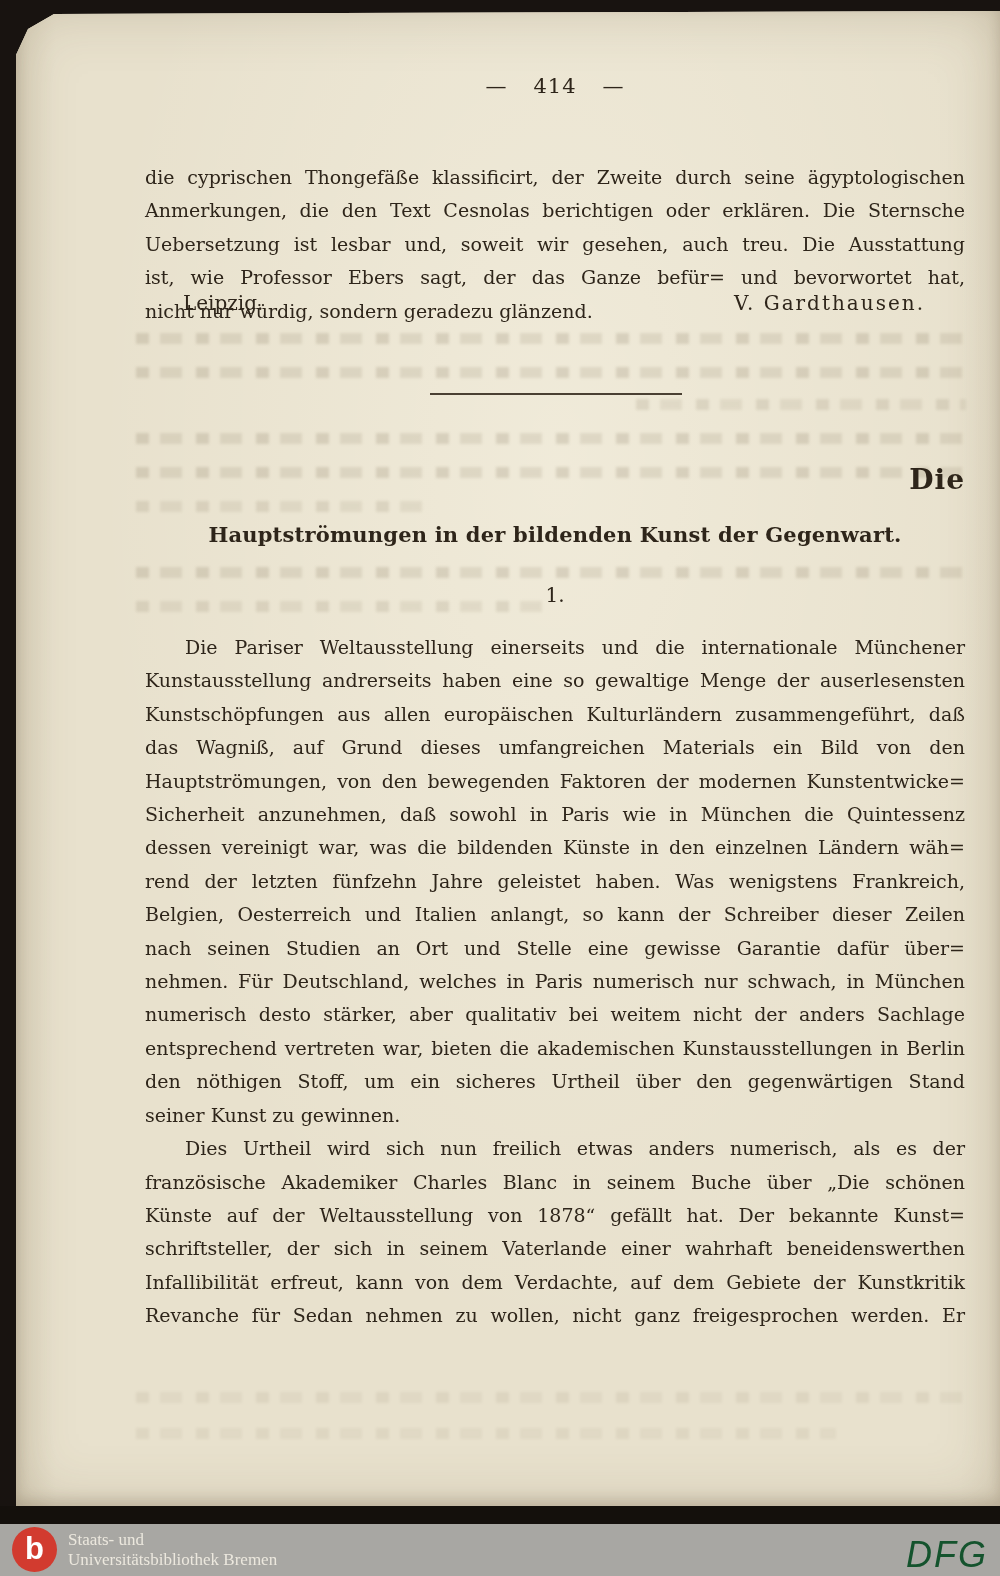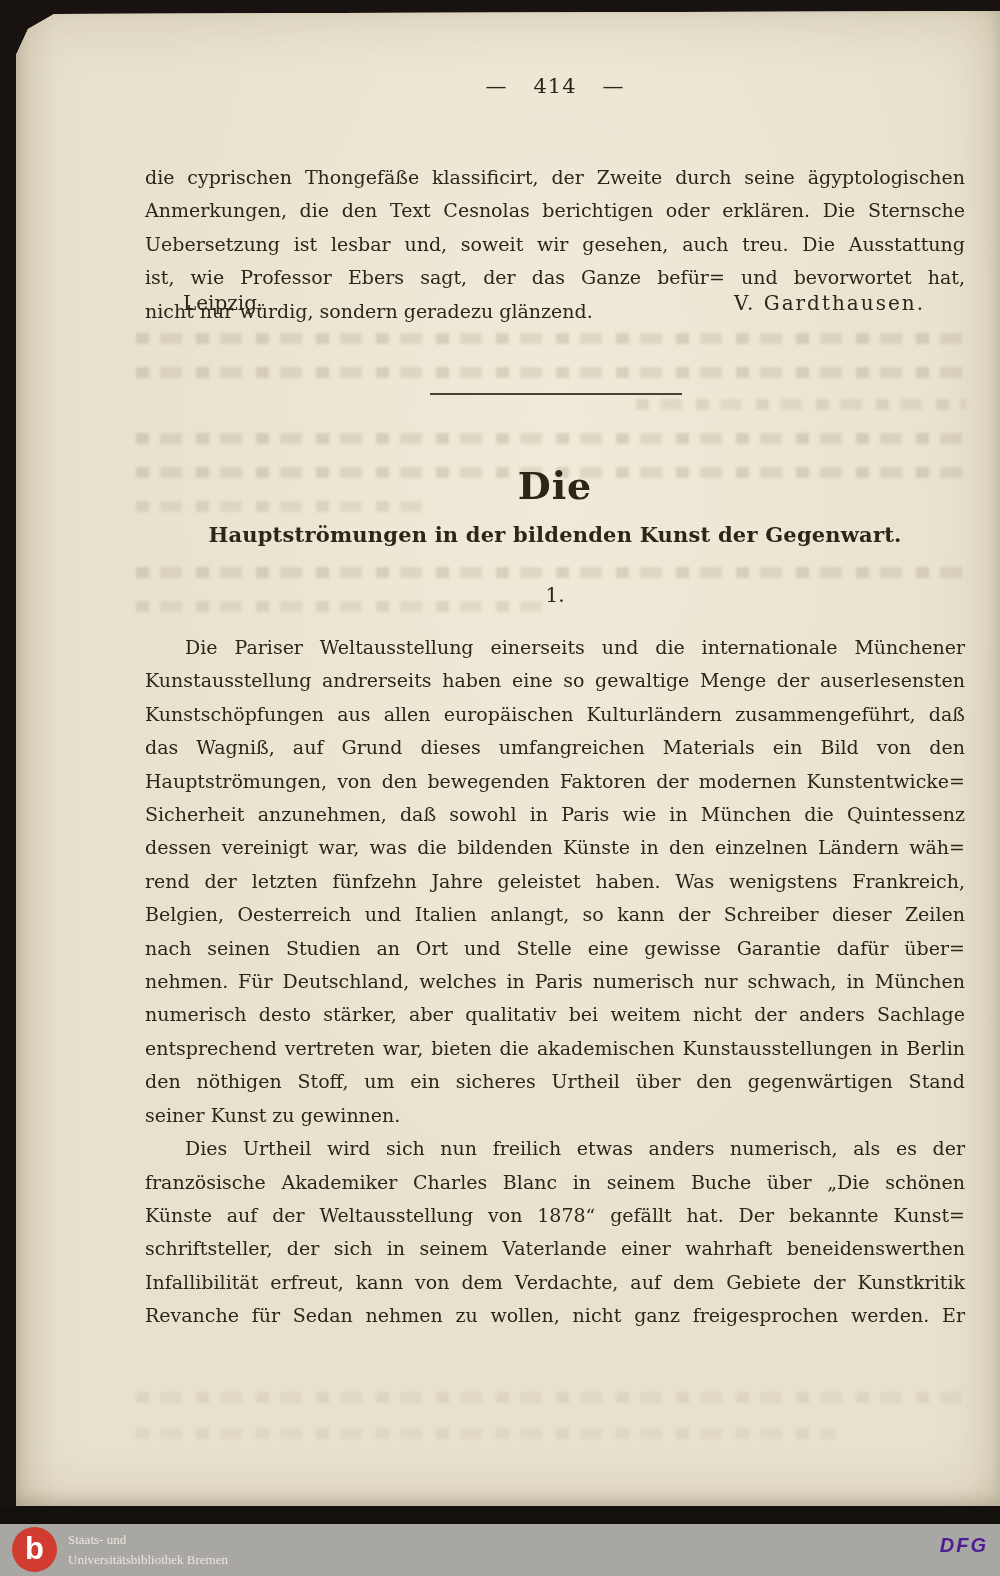"Die" .title1 { font-size: 38px -> 28px; text-align: center -> right }
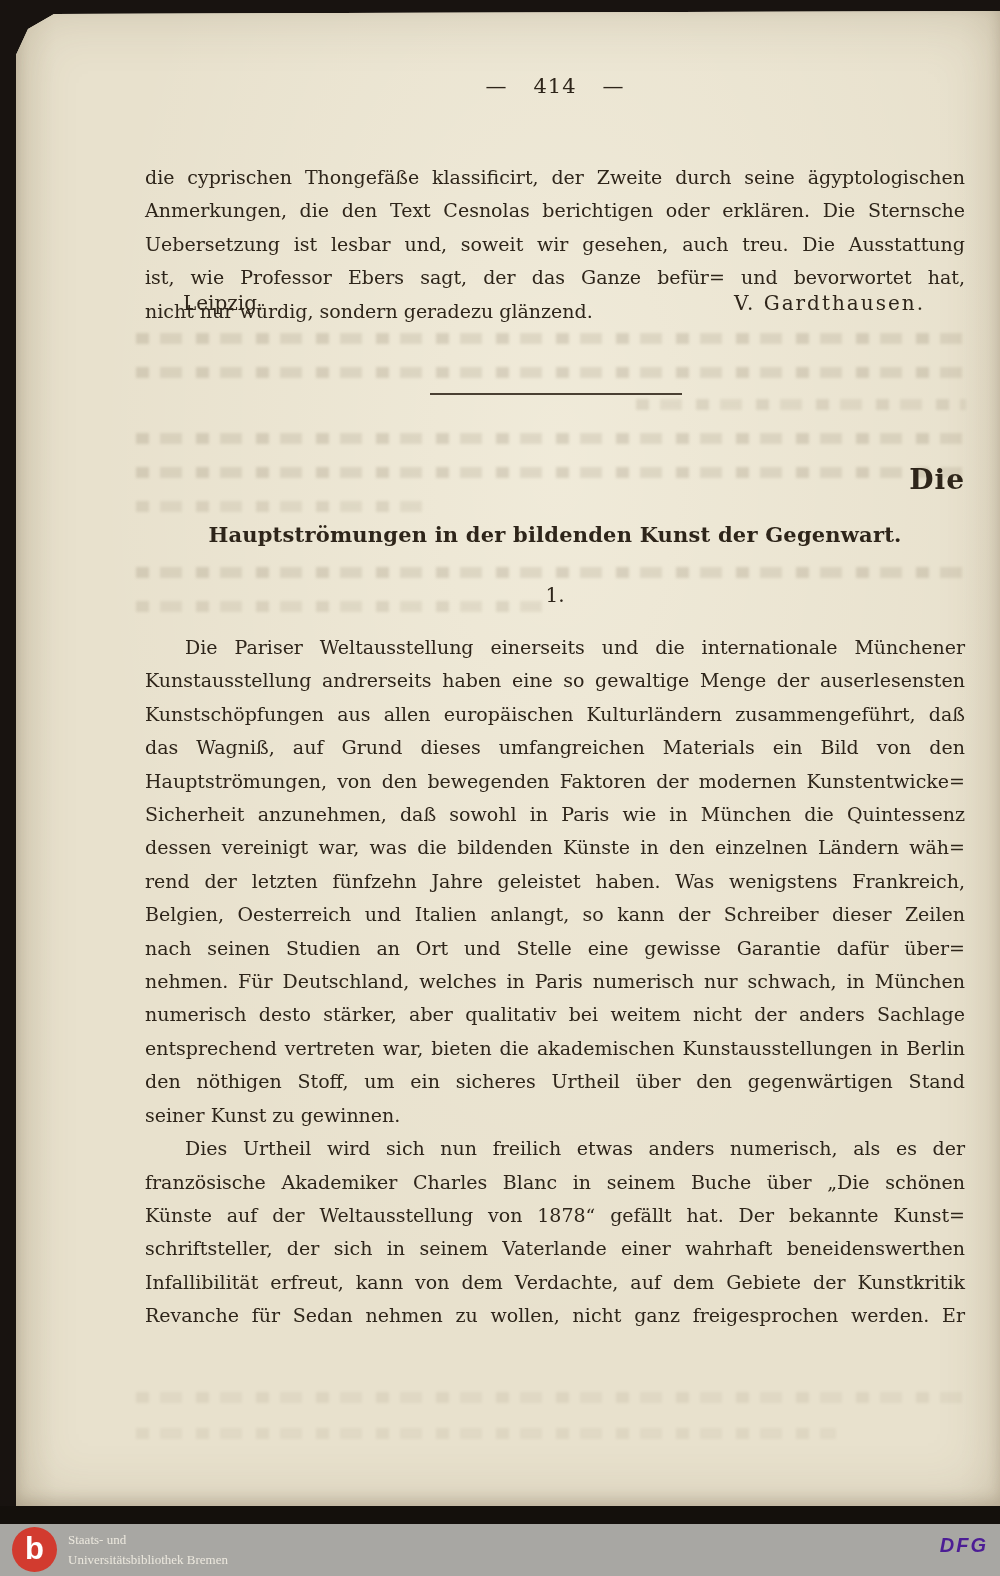"Staats- und" .lib-name { font-size: 13px -> 17px }
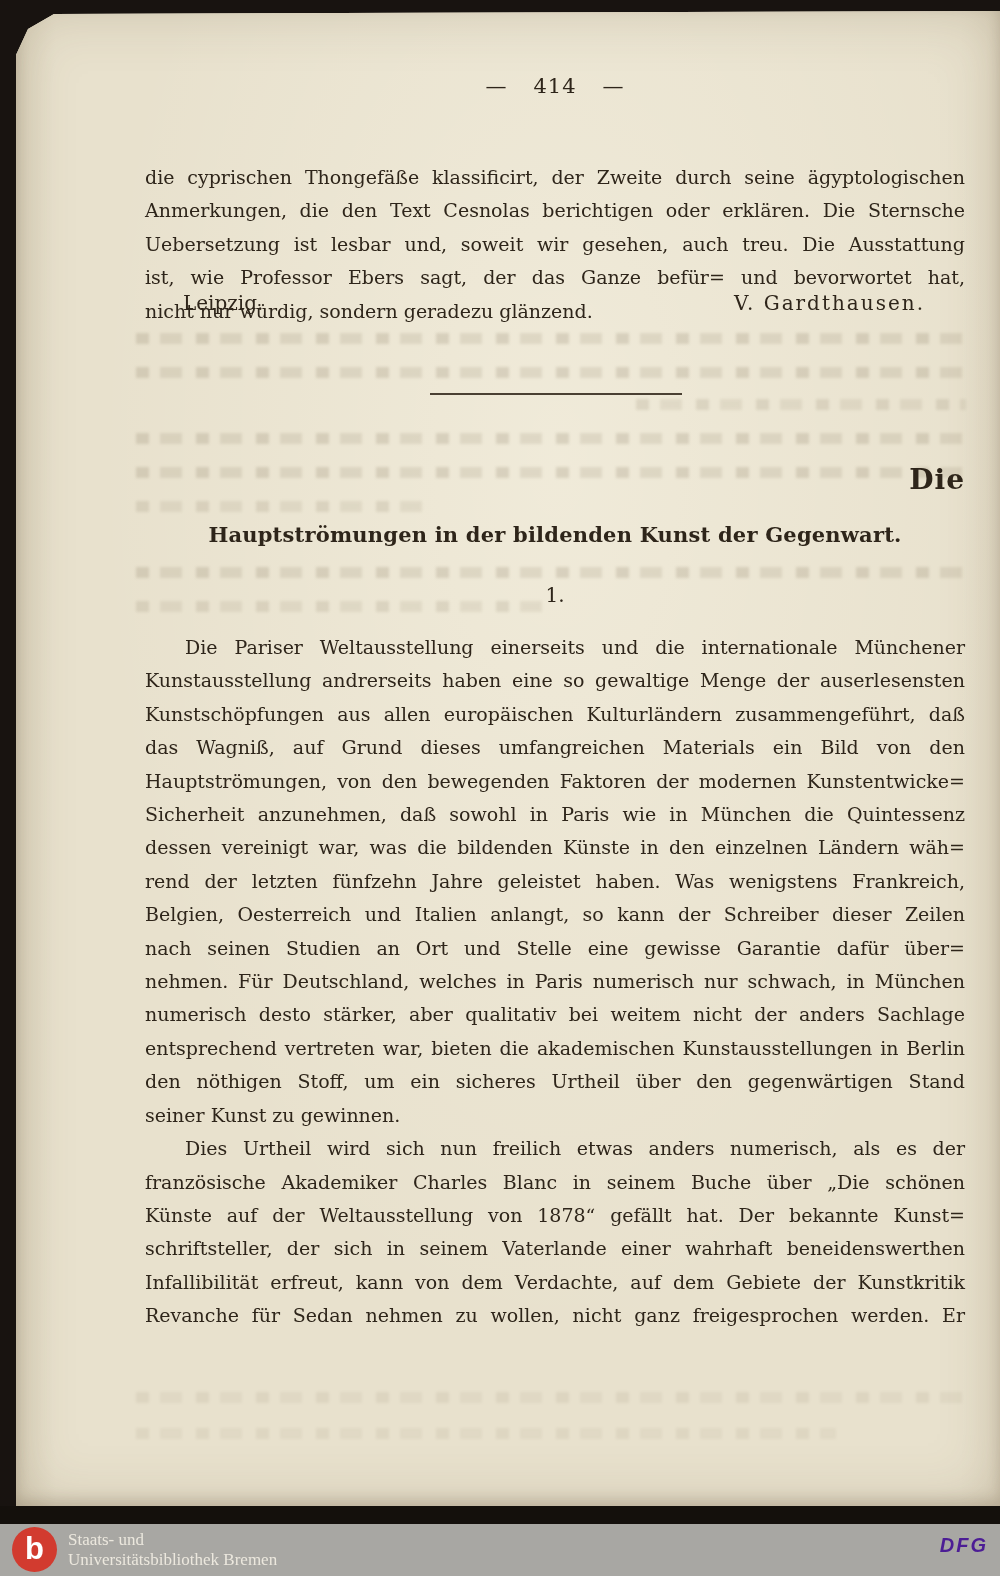"DFG" .dfg-logo { color: #4c1d95 -> #14532d; font-size: 20px -> 36px; font-weight: bold -> normal }
